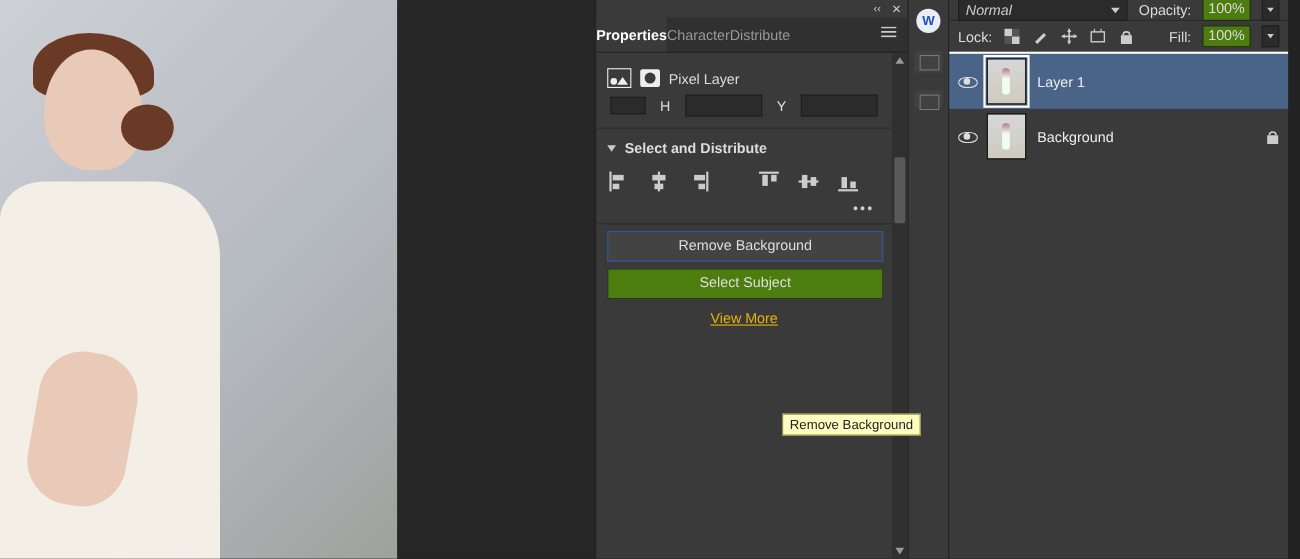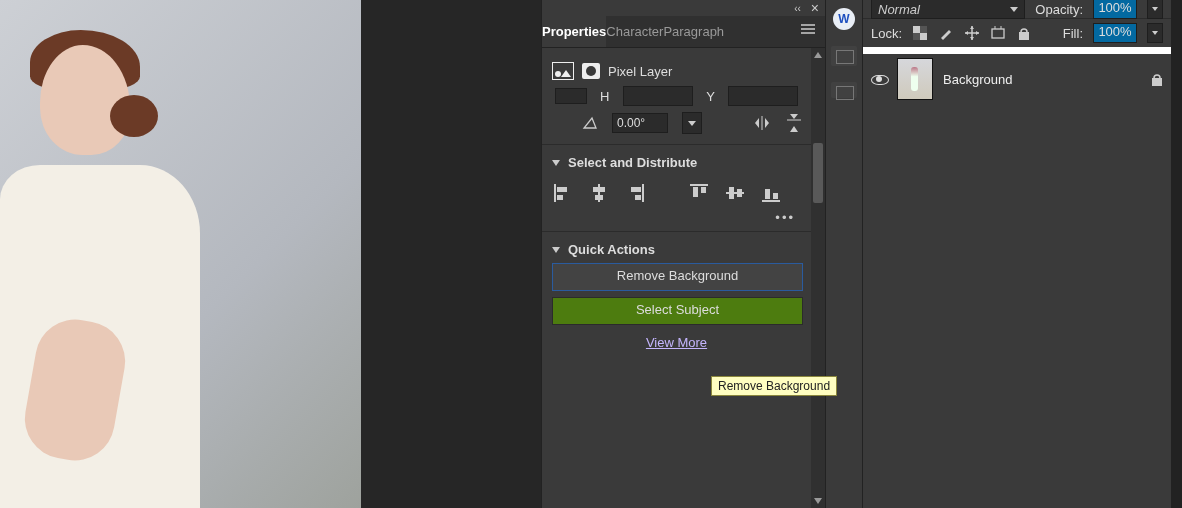"100%" .opa-in { background: #0369a1 -> #4d7c0f }
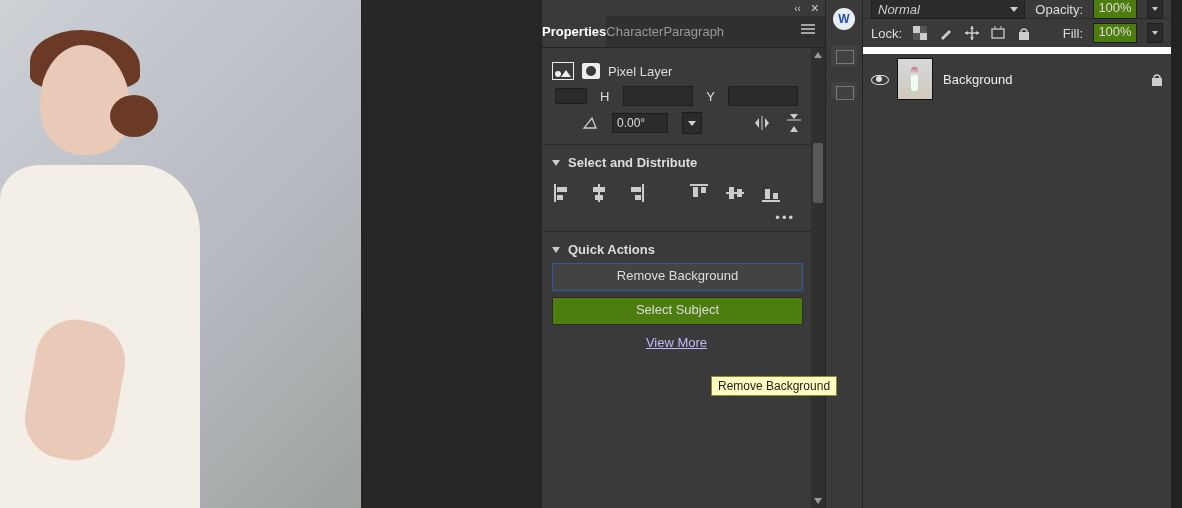"Paragraph" div.tab { text: Paragraph -> Distribute }
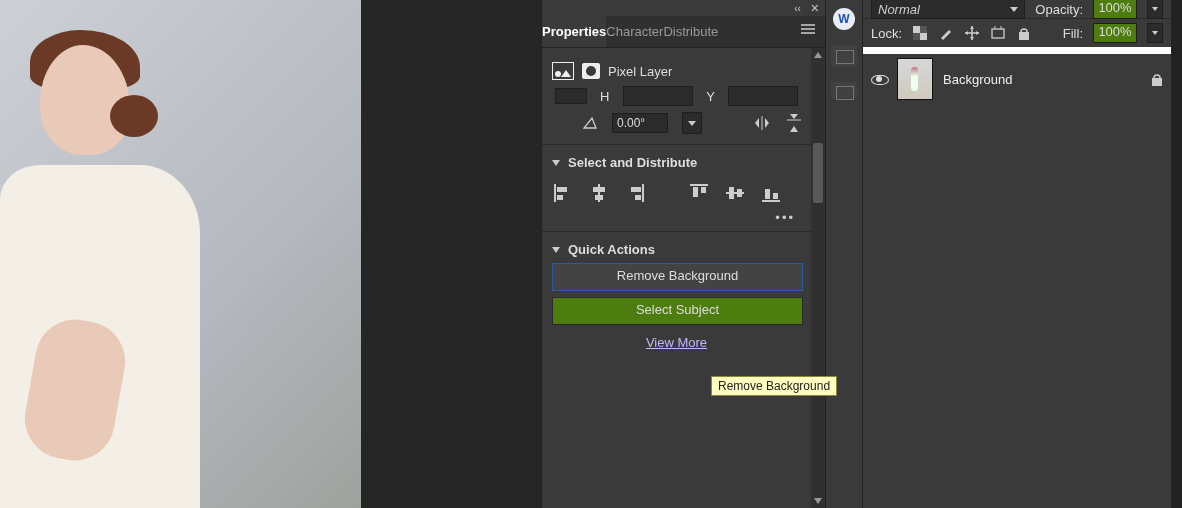"Lock:" .lp-lock { border-bottom: 7px solid #ffffff -> 2px solid #ffffff }
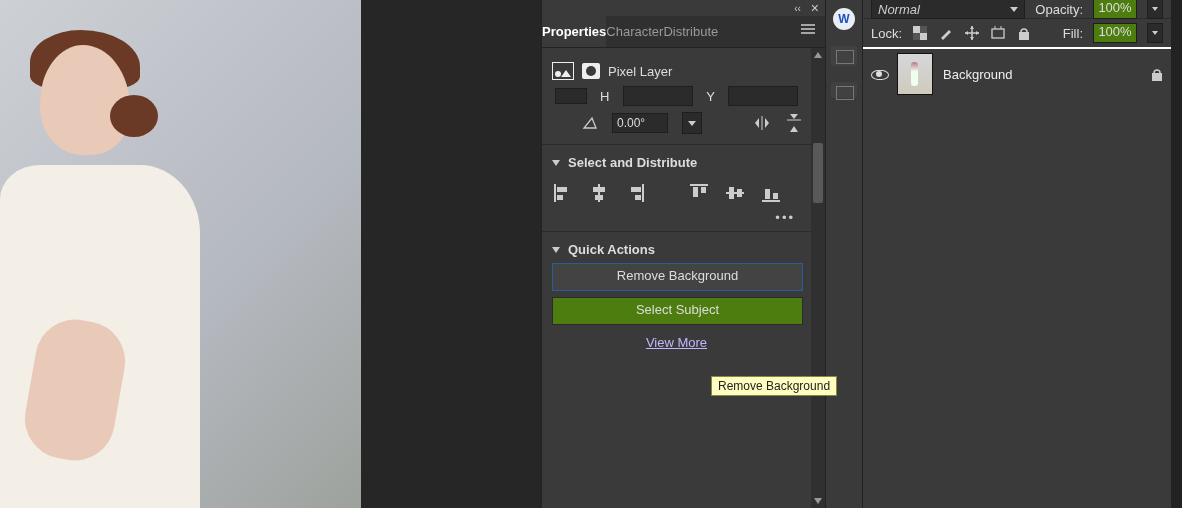"Layer 1" div.layer-row { html: none -> <div> <span></span> <span></span> <span>Layer 1</span> </div> }
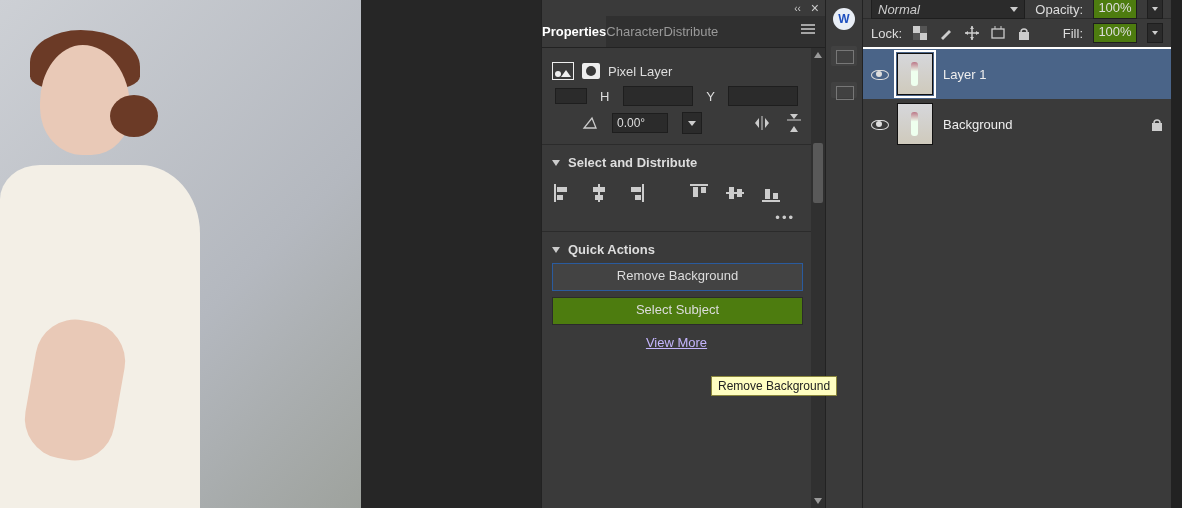"0.00°" div.row { html: <div> <span> <svg> <path></path> </svg> </span> <input> <span></span> <span></span> <span> <svg> <path></path> <line></line> </svg> </span> <span> <svg> <line></line> <path></path> </svg> </span> </div> -> none }
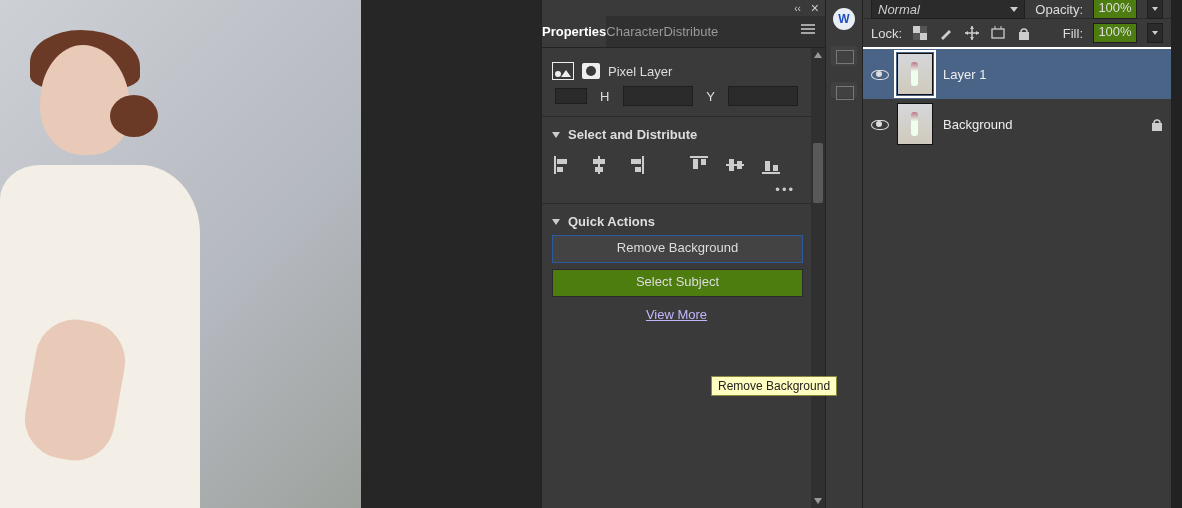"Quick Actions" div.sect-head { html: <div> <span>Quick Actions</span> </div> -> none }
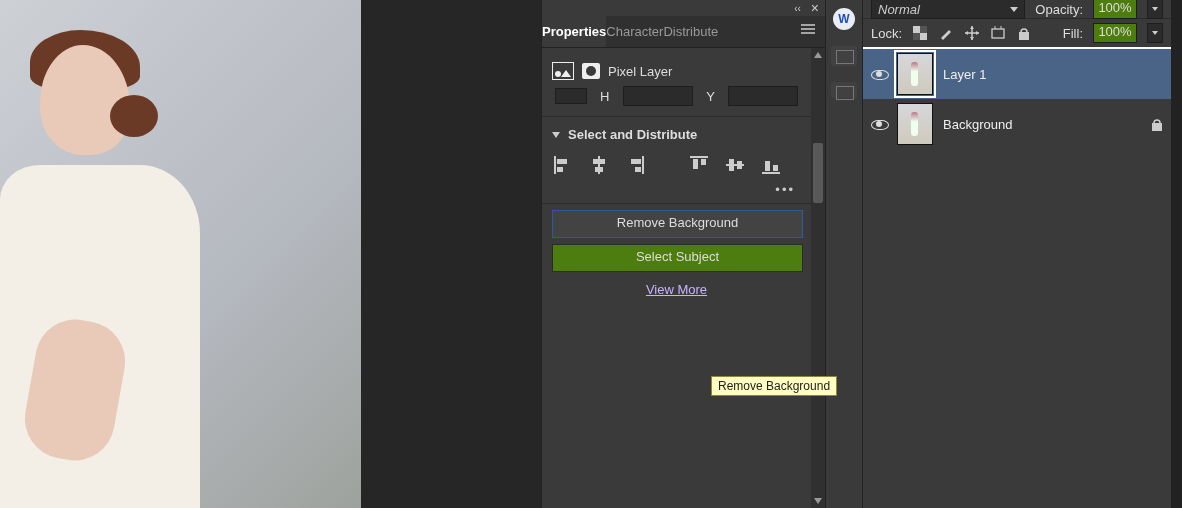"View More" .view-more span { color: #c4b5fd -> #eab308 }
